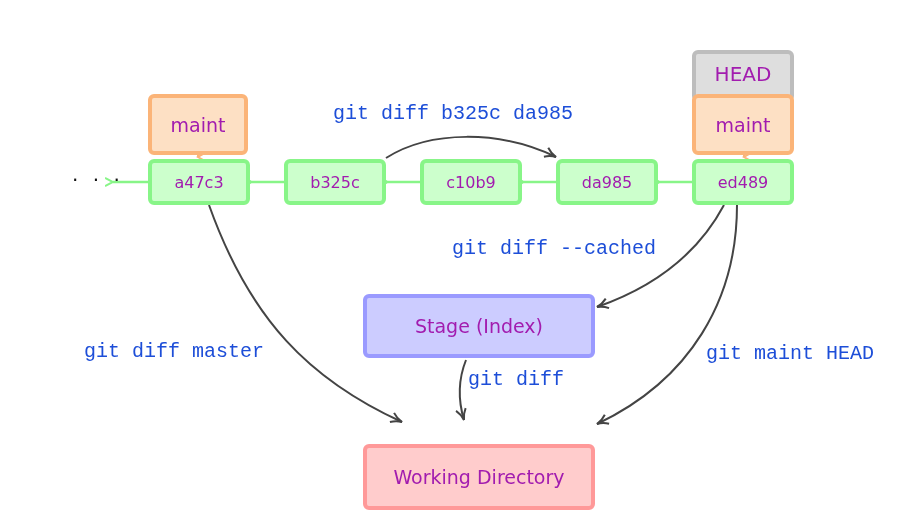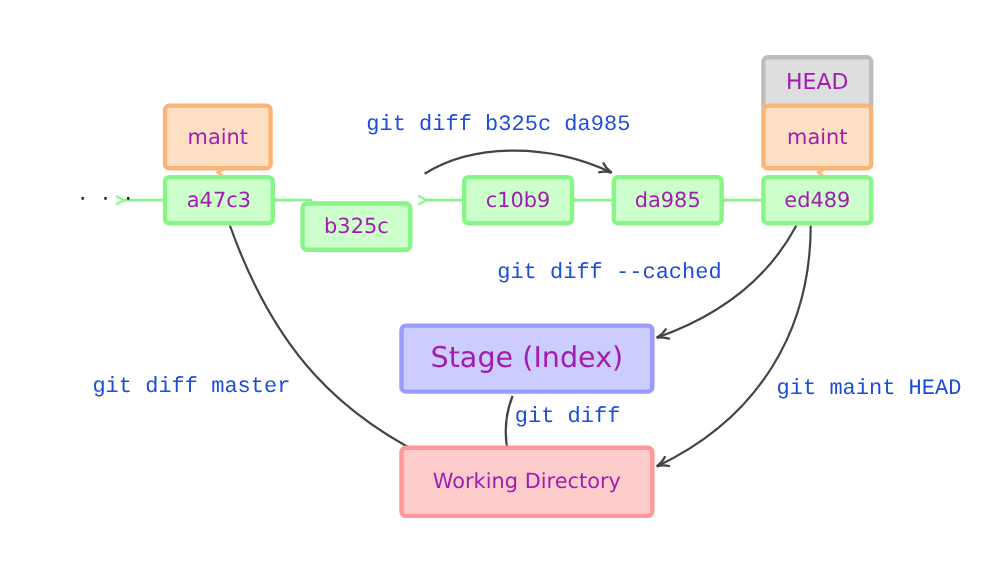"a47c3" .commit { font-size: 19px -> 16px }
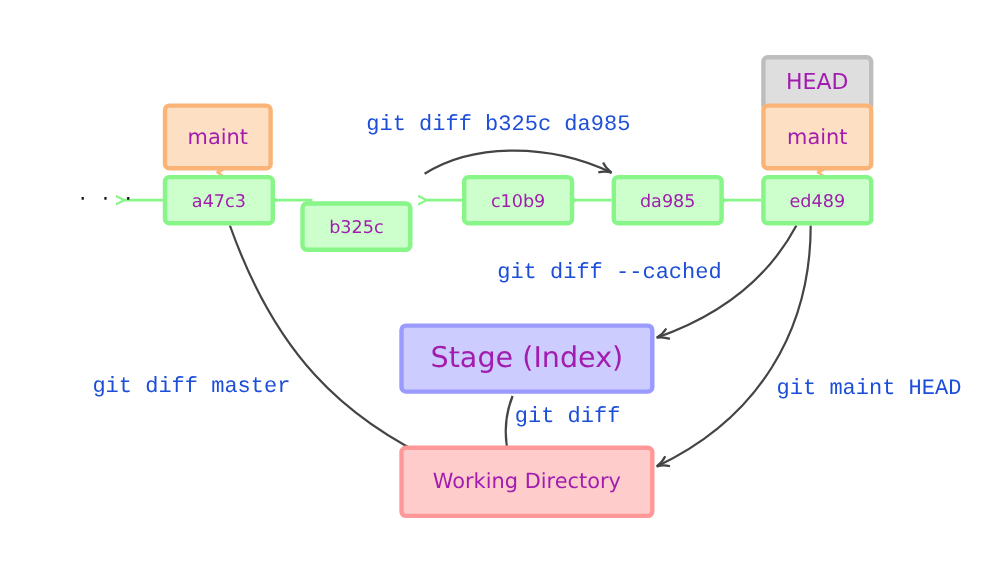"b325c" div.node { left: 273px -> 284px; margin-top: 24px -> none }
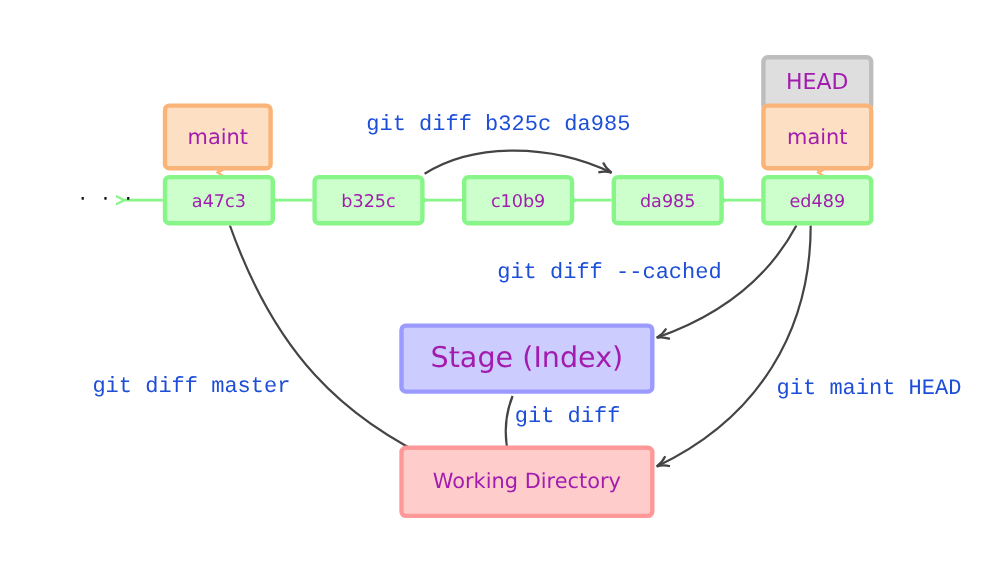"Stage (Index)" .stage { font-size: 26px -> 19px }
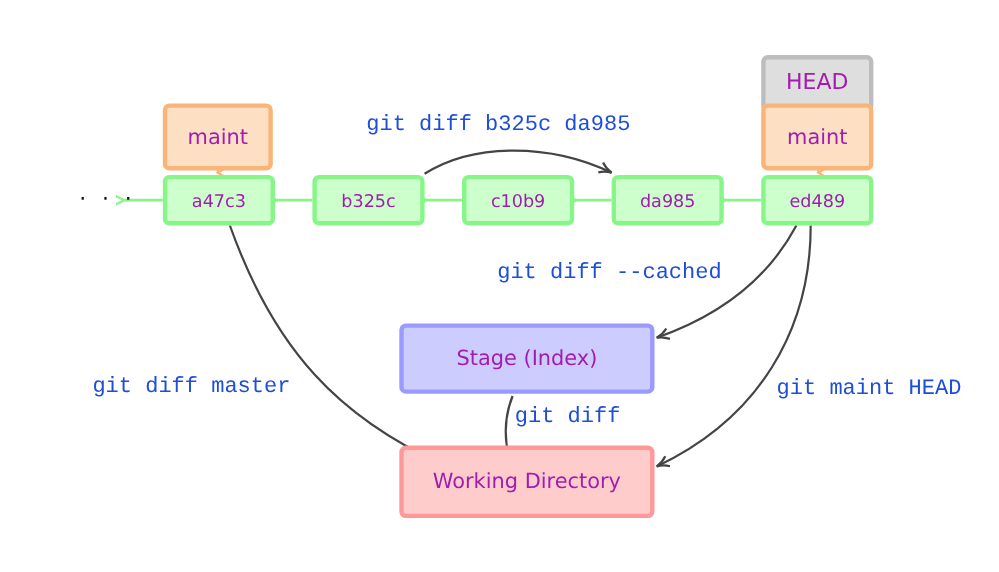"Working Directory" div.node { top: 405px -> 444px }
